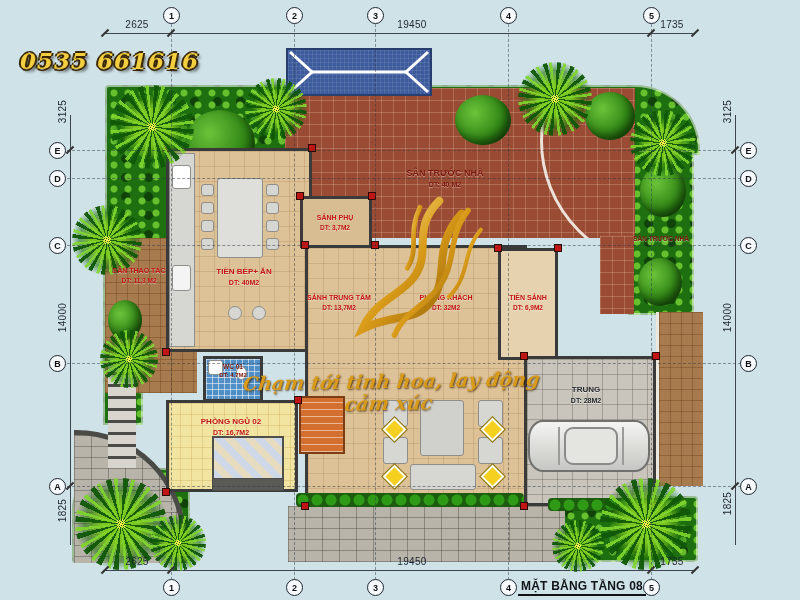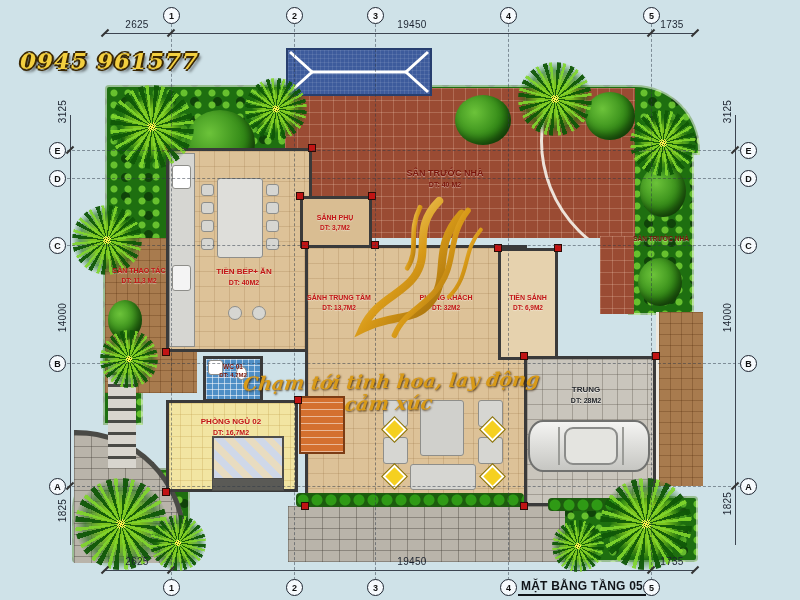"0945 961577" div.gold-outline { text: 0945 961577 -> 0535 661616 }
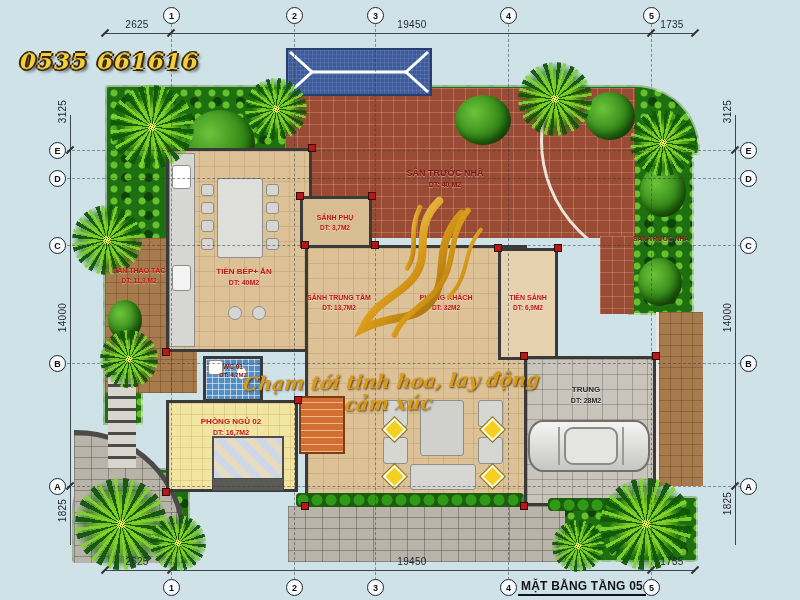"MẶT BẰNG TẦNG 05" div { text: 05 -> 08 }
